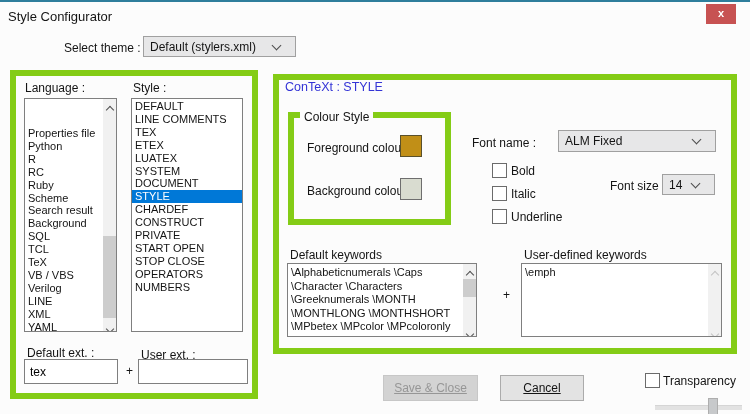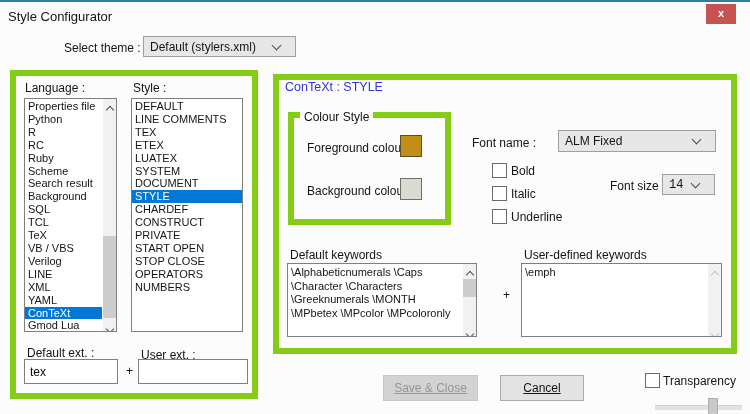"Properties file" #language-list .items { margin-top: none -> 27px }
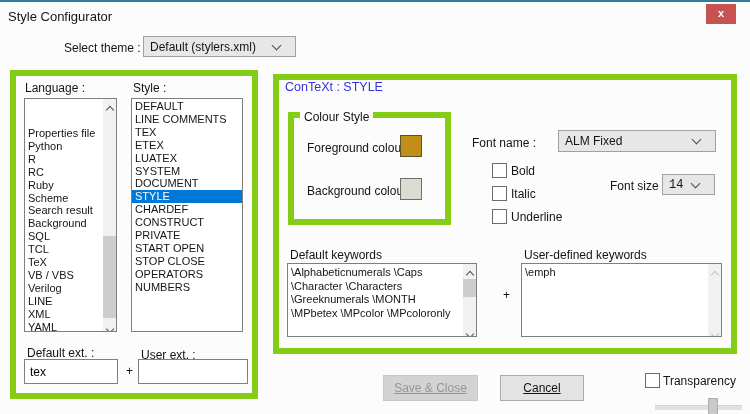"14" #font-size-combo { font-family: Liberation Mono, monospace -> none }
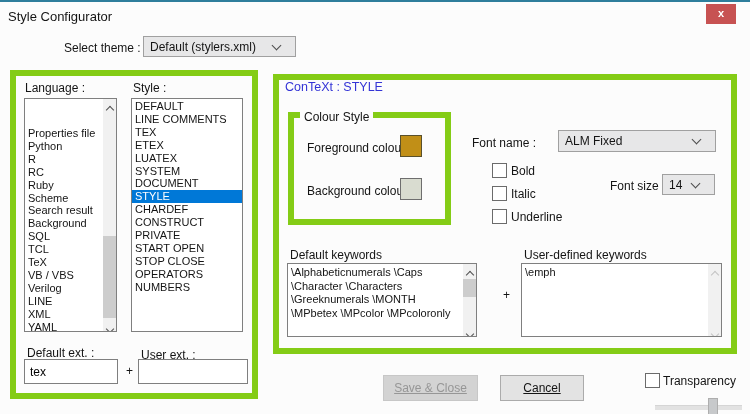"\MONTHLONG \MONTHSHORT" div { html: none -> <div>\MONTHLONG \MONTHSHORT</div> }
